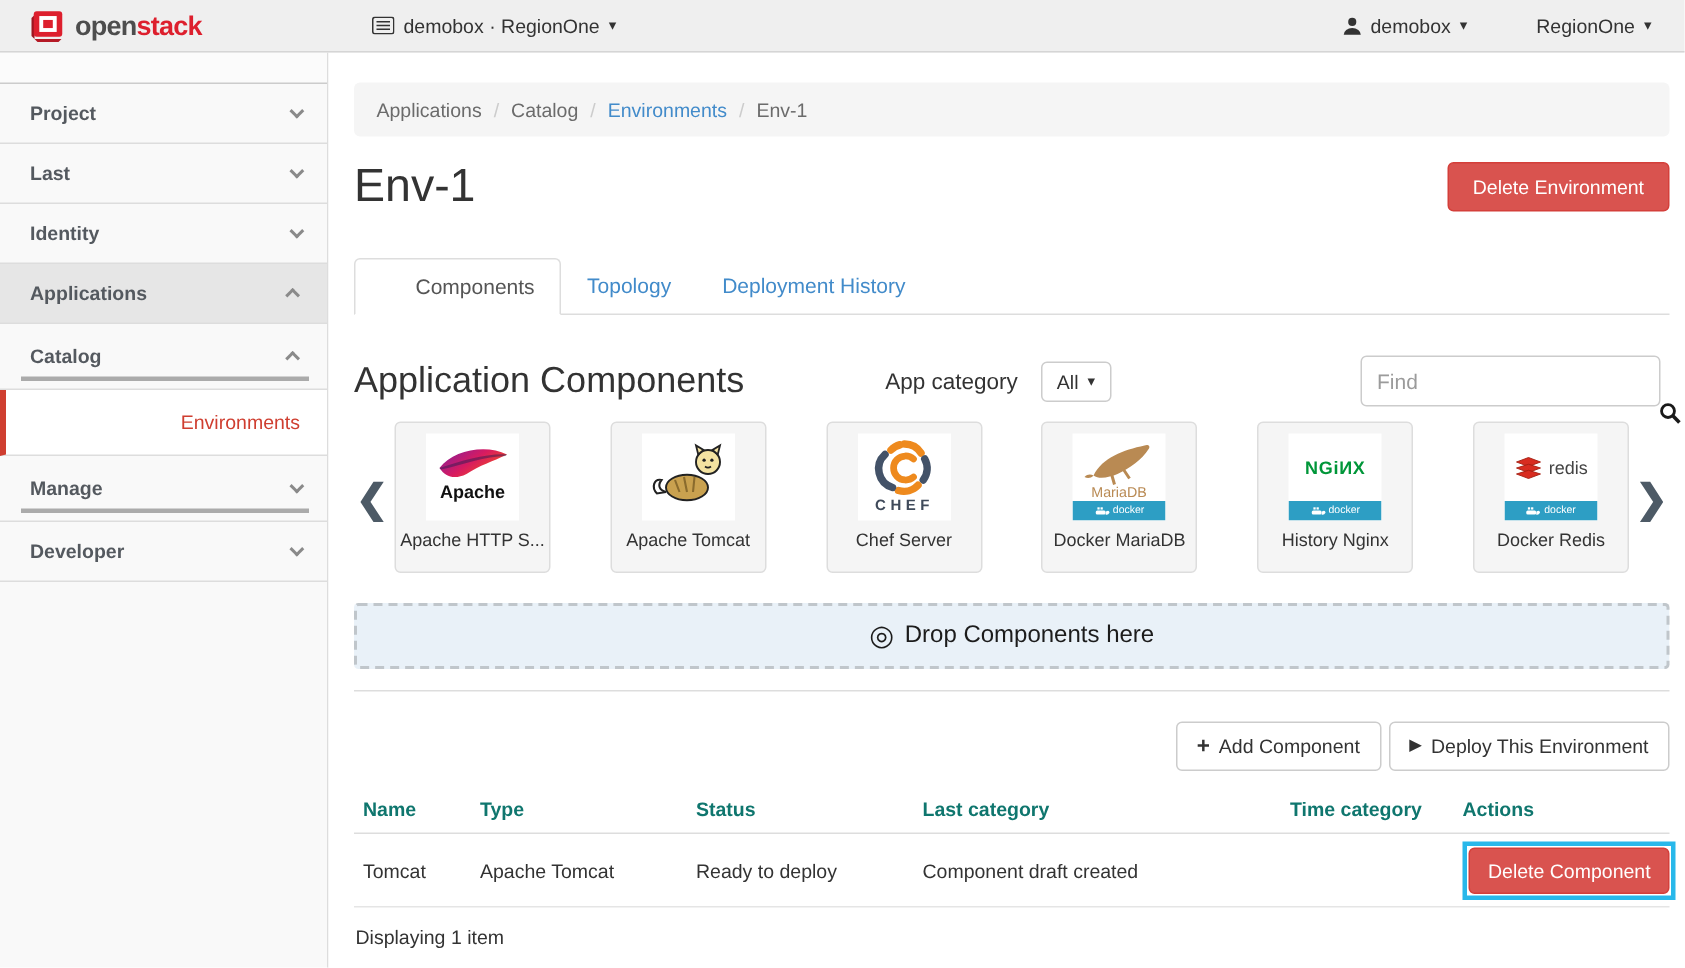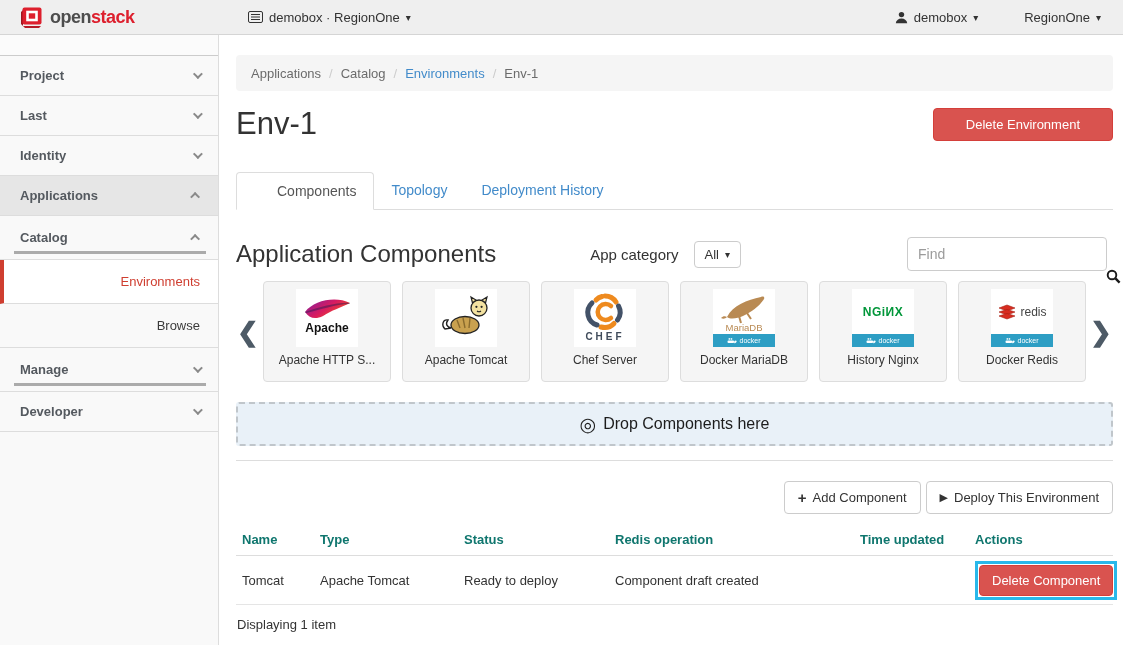"Delete Environment" .page-head .btn-danger { padding: 8px 32px -> 8px 16px }
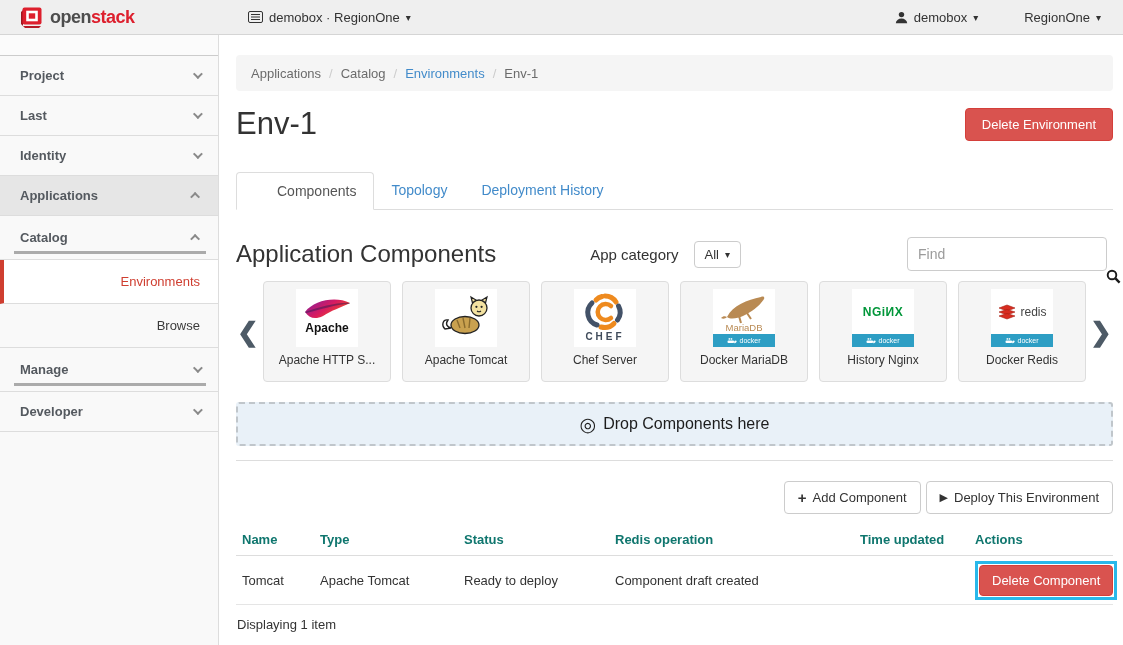"NGiИX" .card { width: 128px -> 104px }
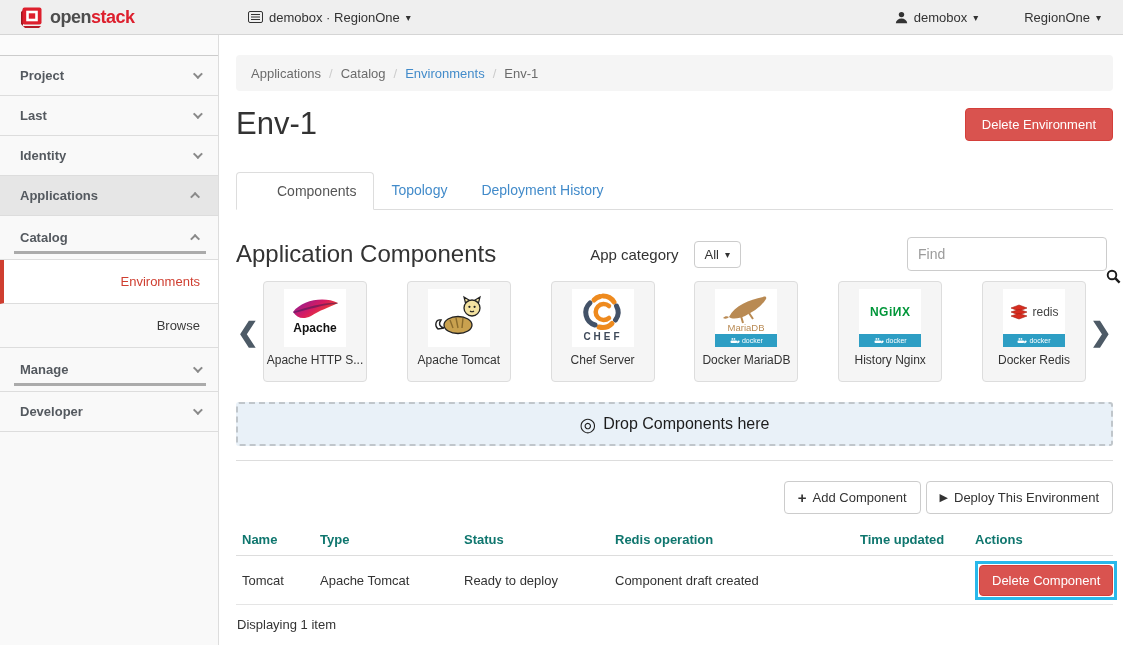"Browse" div.side-item { html: <div> <span>Browse</span> </div> -> none }
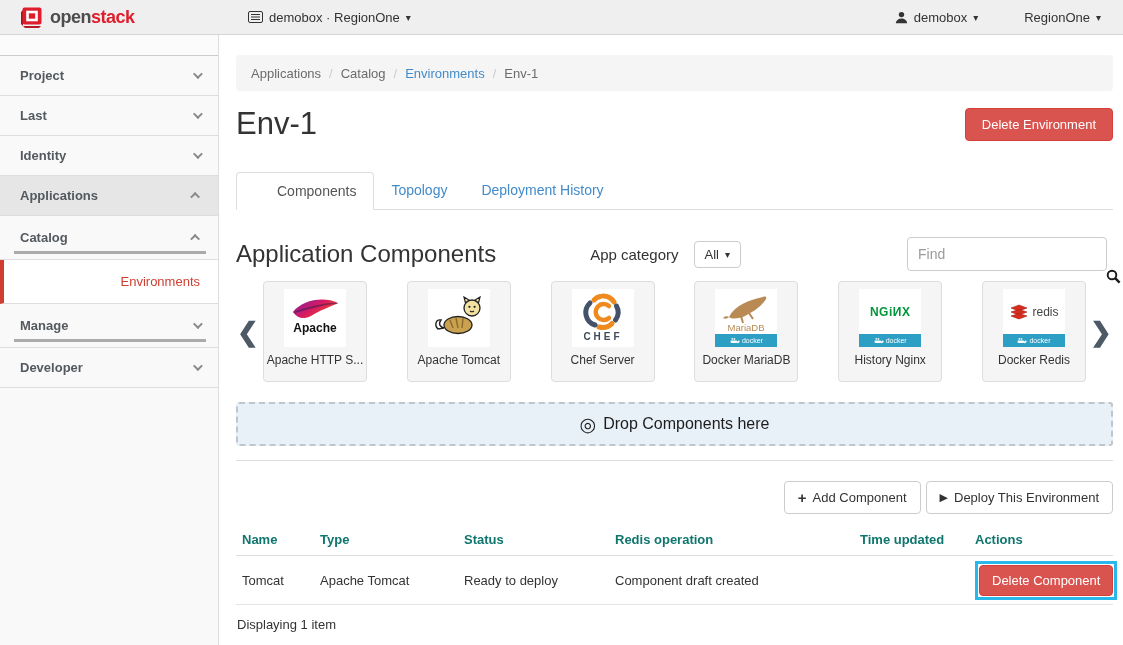"Redis operation" div { text: Redis operation -> Last category }
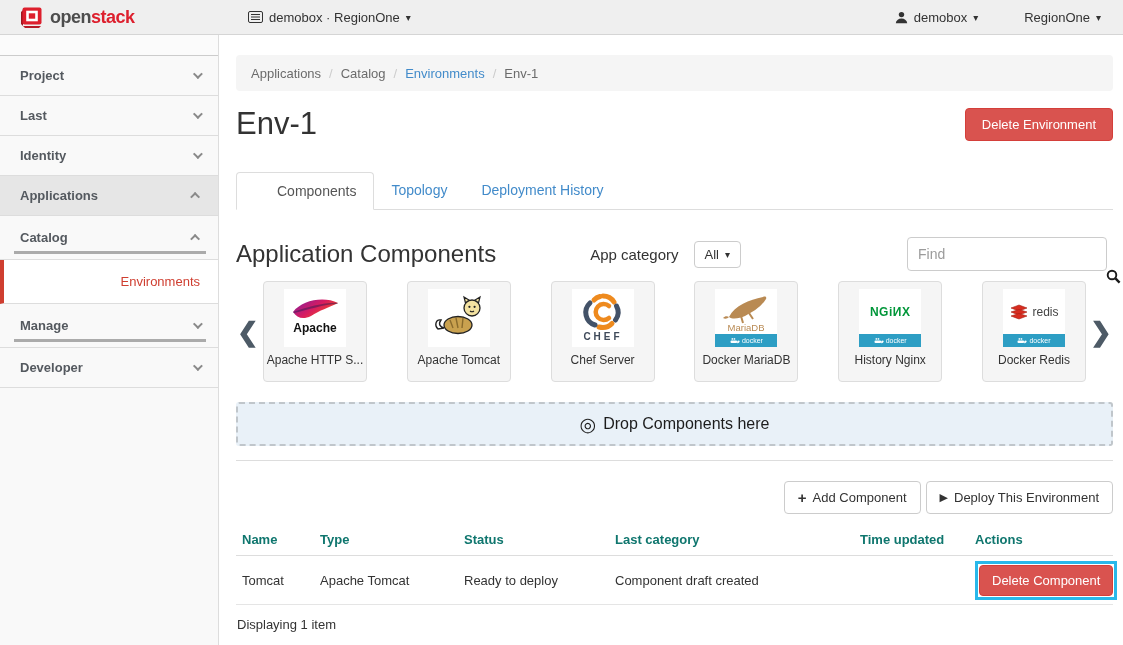"Time updated" div { text: updated -> category }
